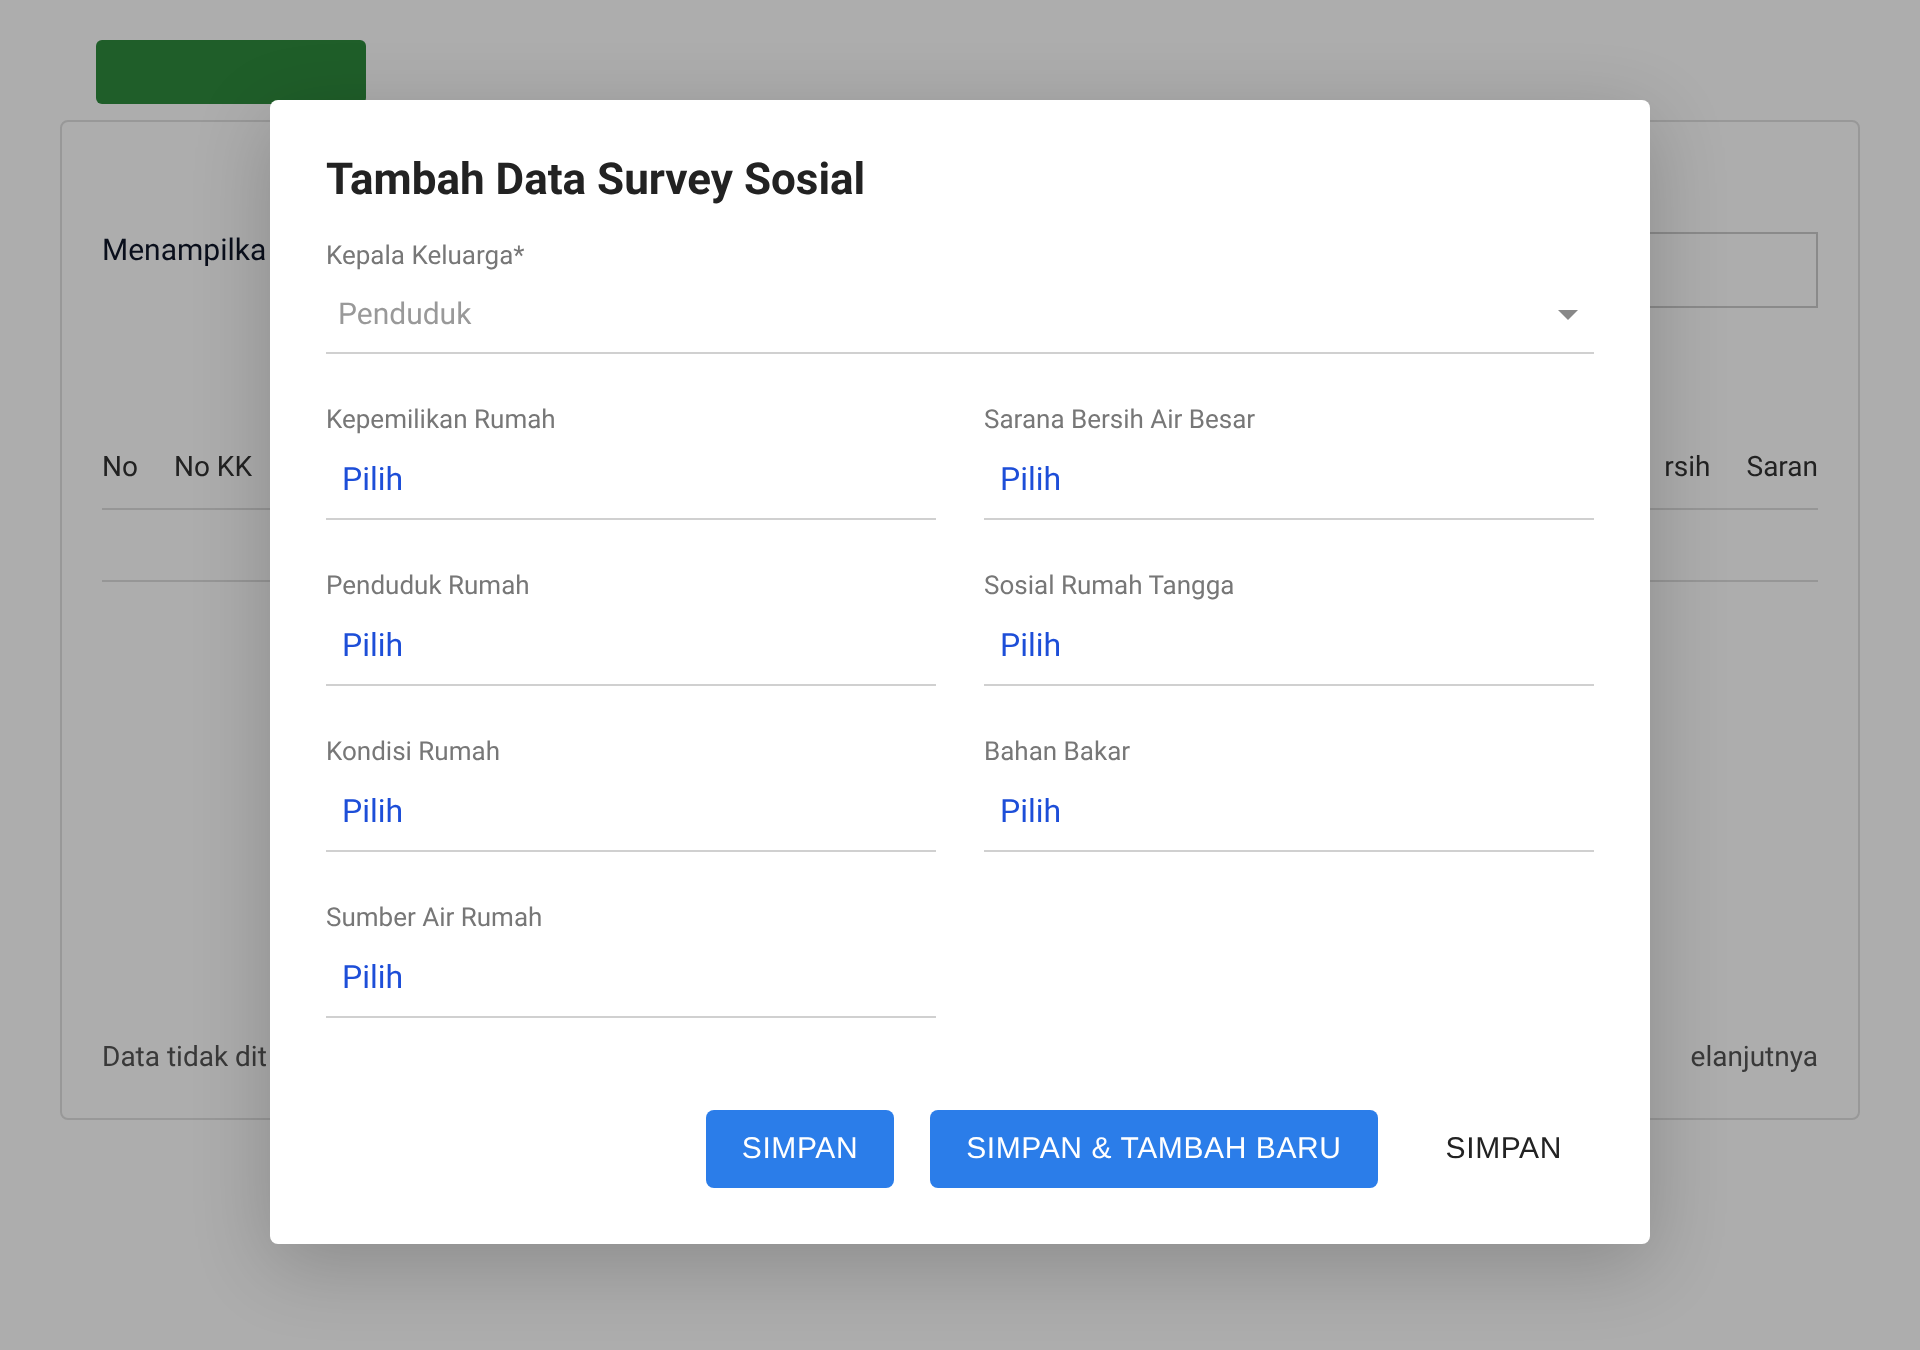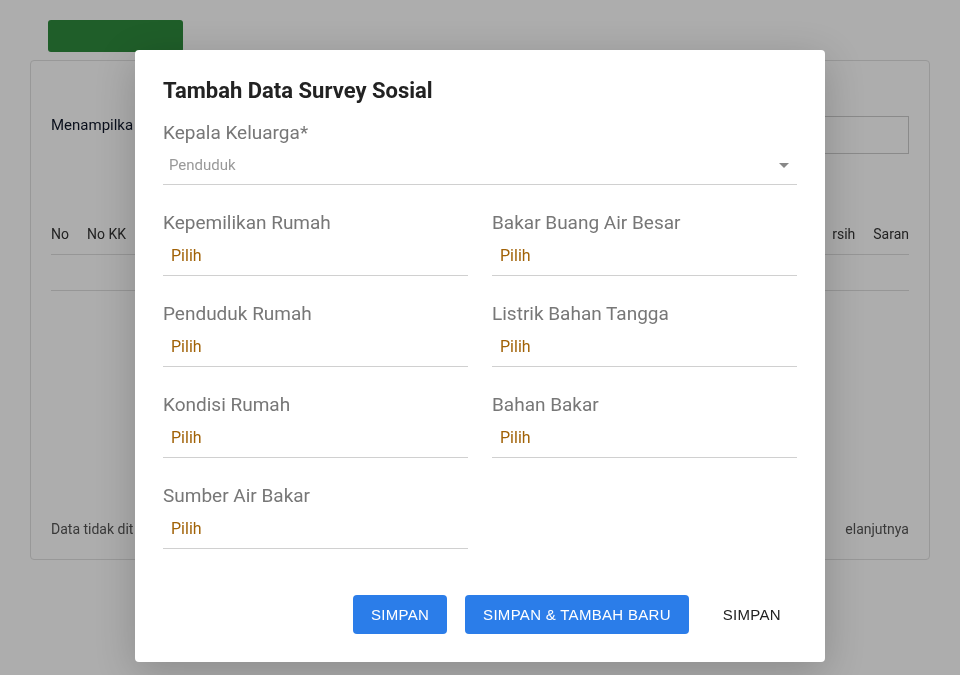"Kepala Keluarga*" .form-label { font-size: 19px -> 13px }
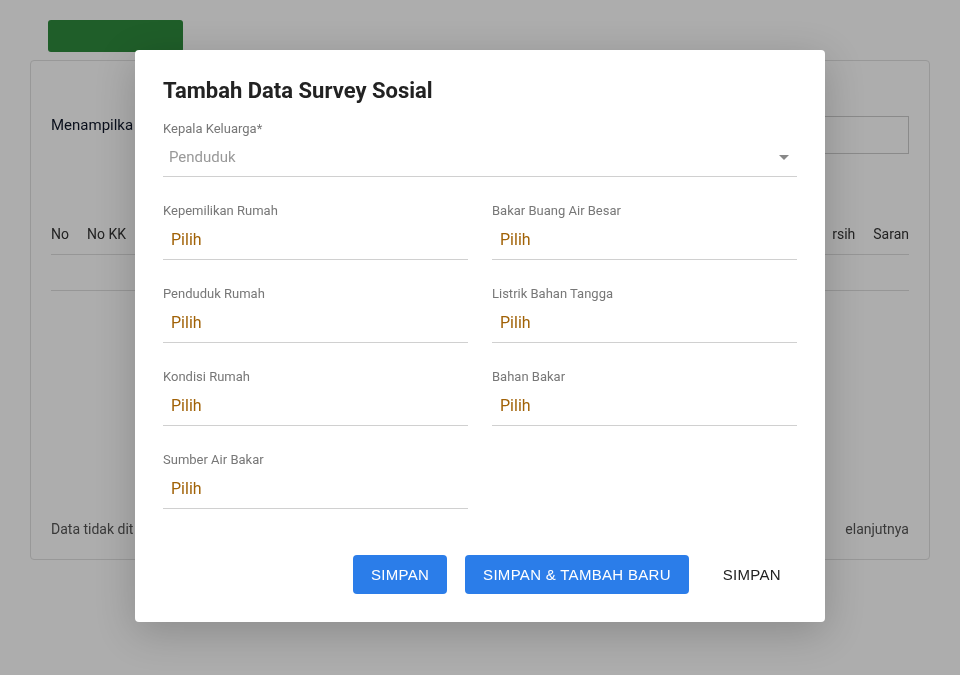"Bakar Buang Air Besar" label.form-label { text: Bakar Buang -> Sarana Bersih }
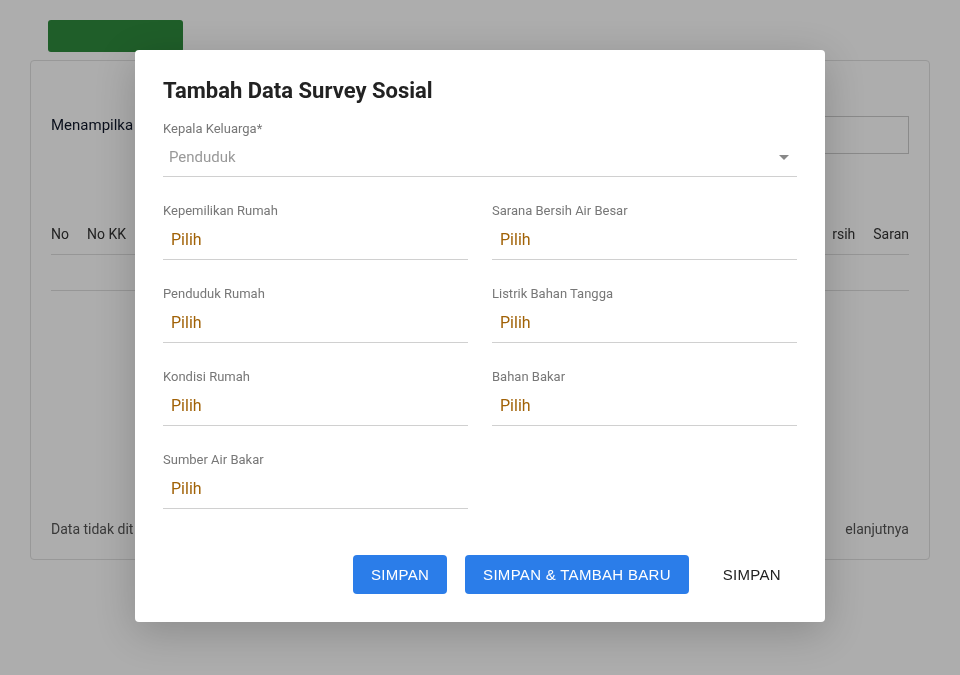"Pilih" .select-simple { color: #a16207 -> #1d4ed8 }
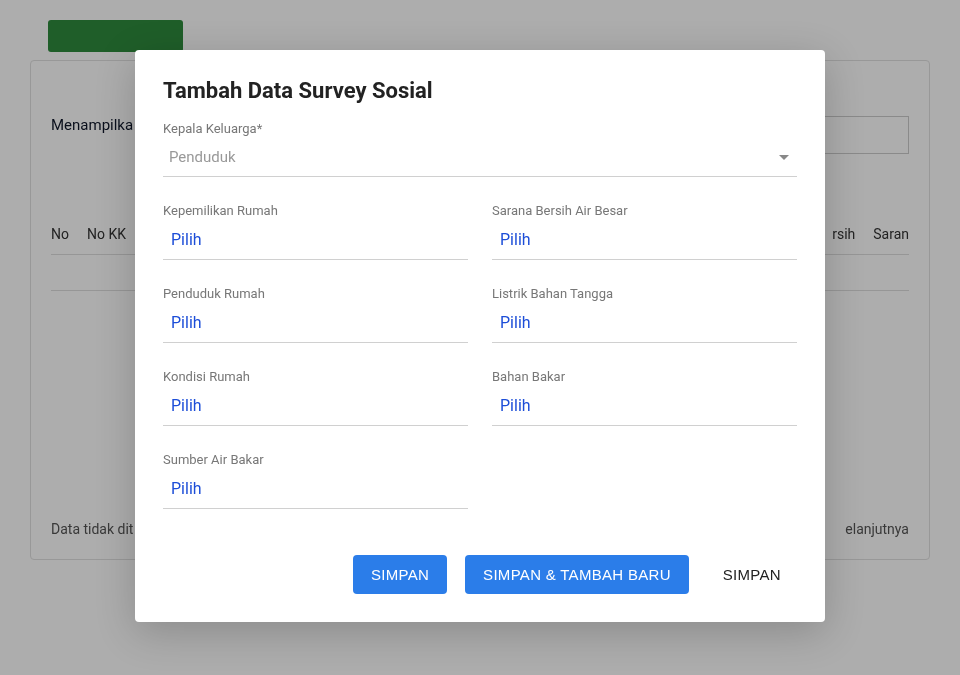"Listrik Bahan Tangga" label.form-label { text: Listrik Bahan -> Sosial Rumah }
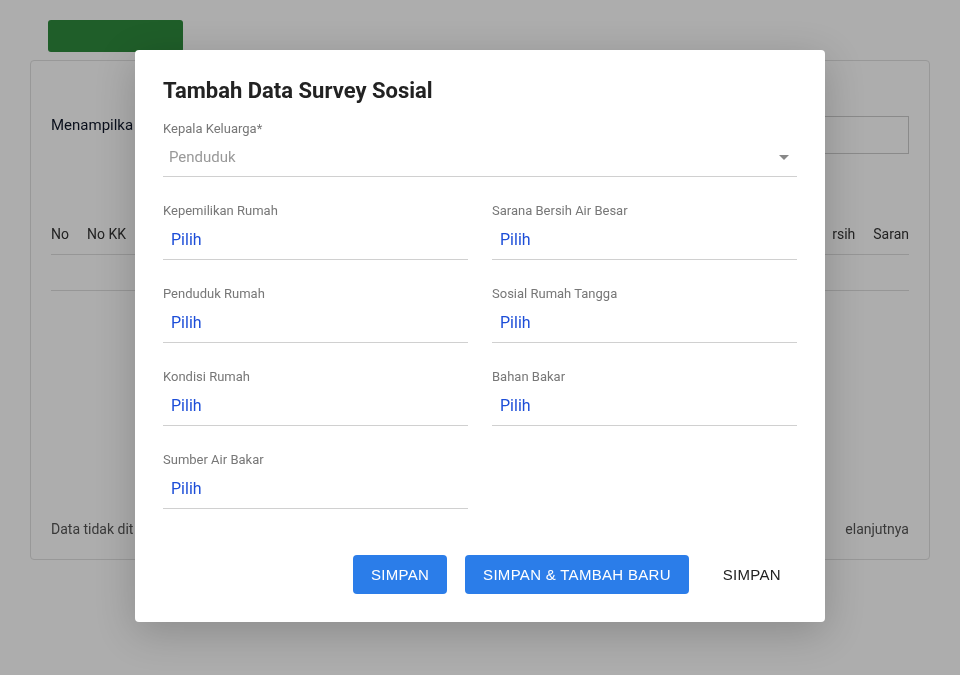"Sumber Air Bakar" label.form-label { text: Bakar -> Rumah }
